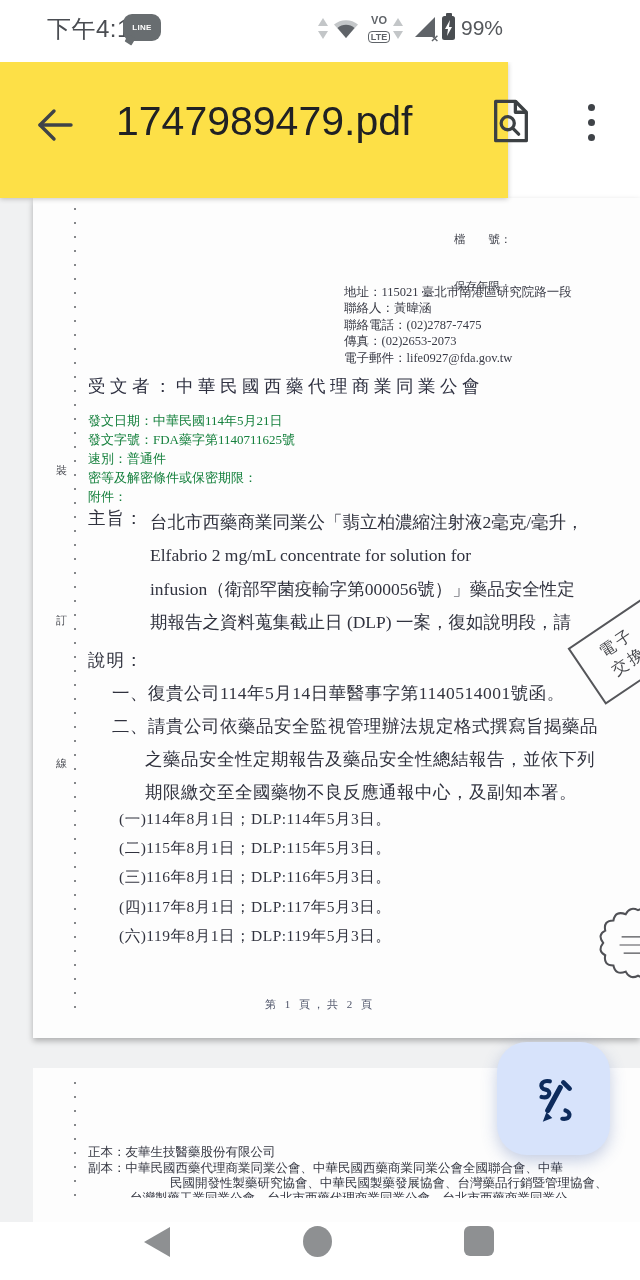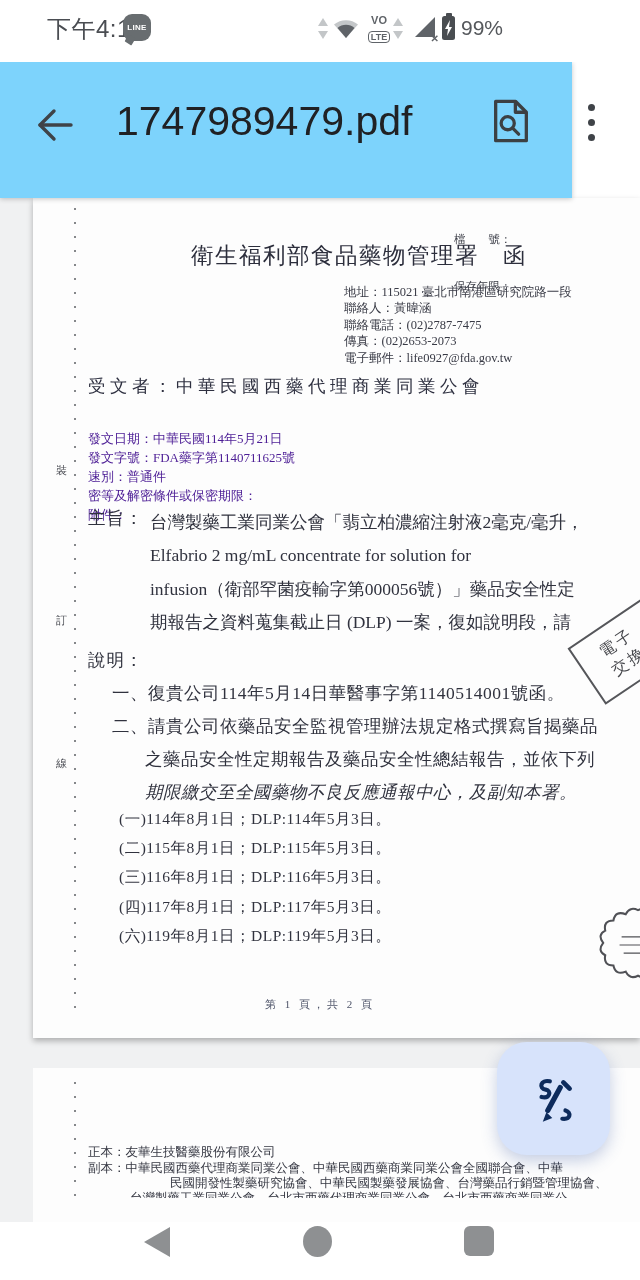"LINE" .line-badge { width: 28px -> 38px }
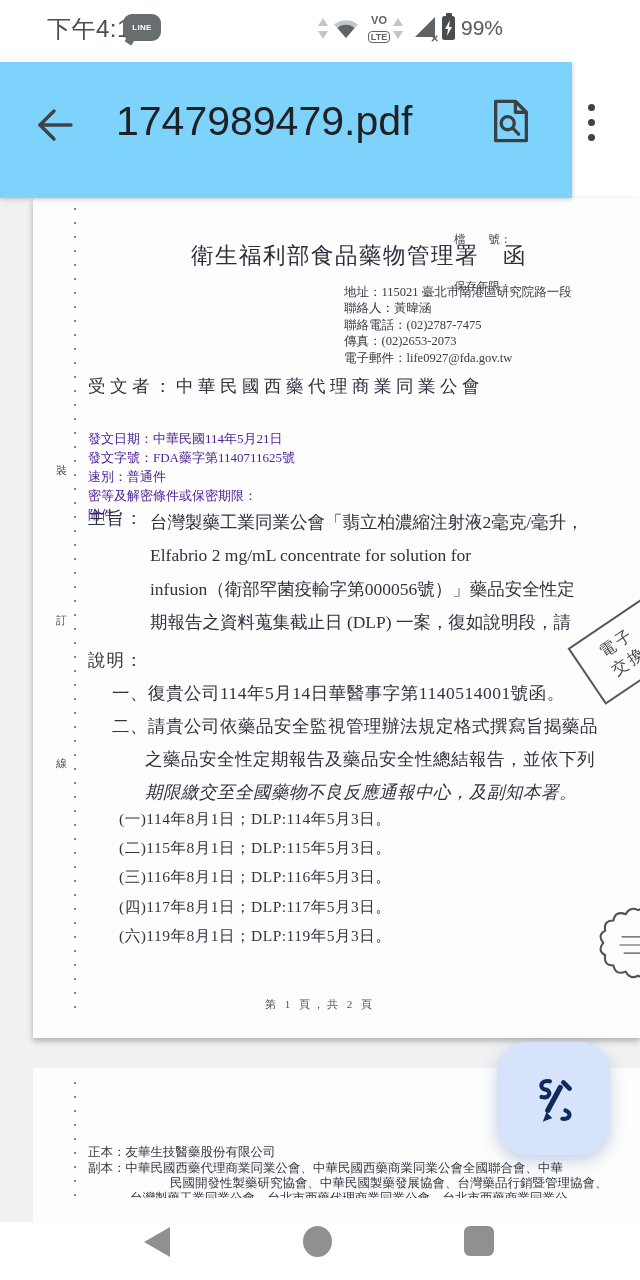"1747989479.pdf" .appbar { background: #7dd3fc -> #fde047; width: 572px -> 508px }
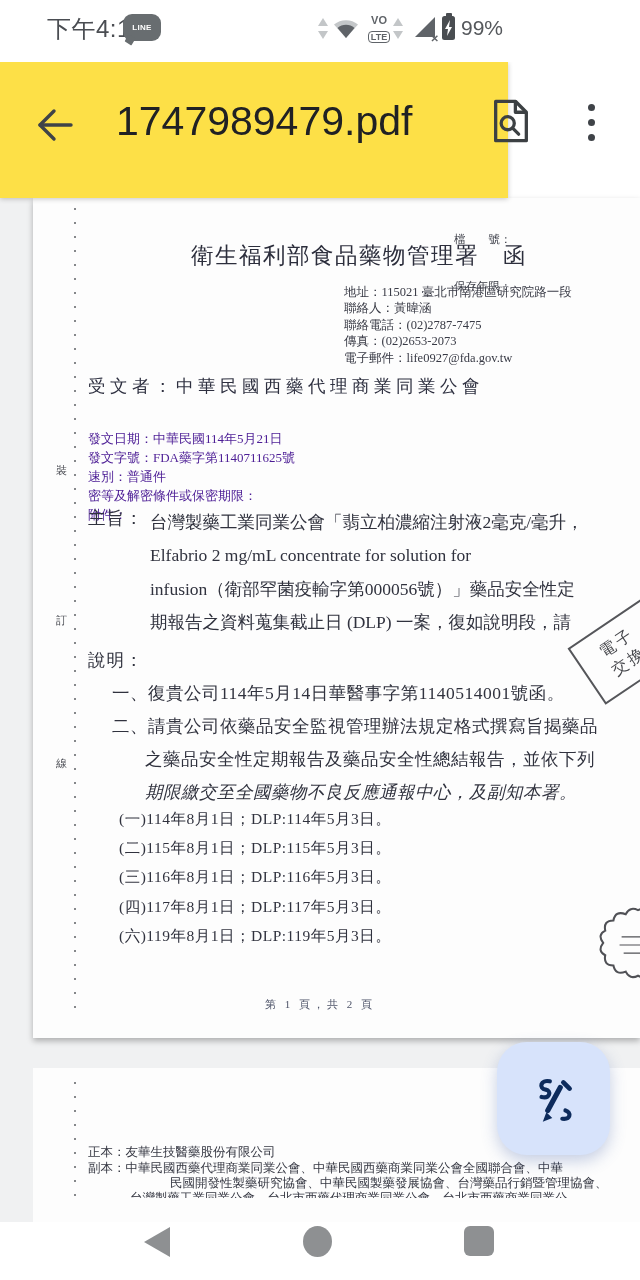"衛生福利部食品藥物管理署 函" div.abs { html: <div>衛生福利部食品藥物管理署 函</div> -> none }
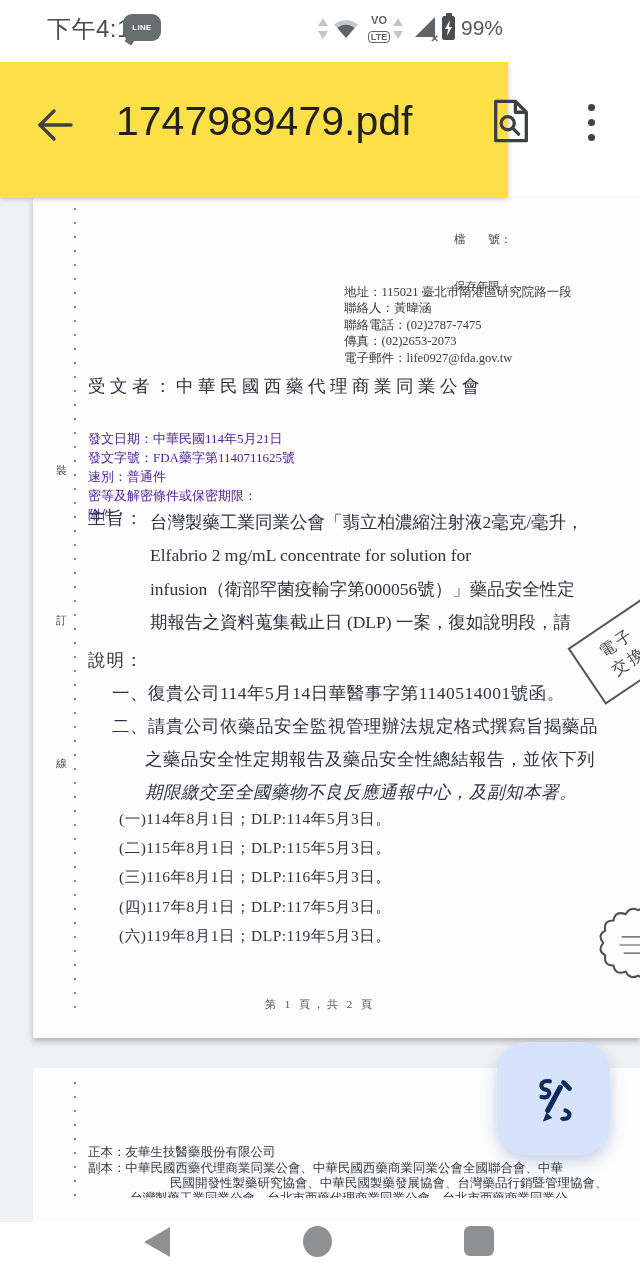"發文日期：中華民國114年5月21日" .meta { color: #4c1d95 -> #15803d; top: 231px -> 213px }
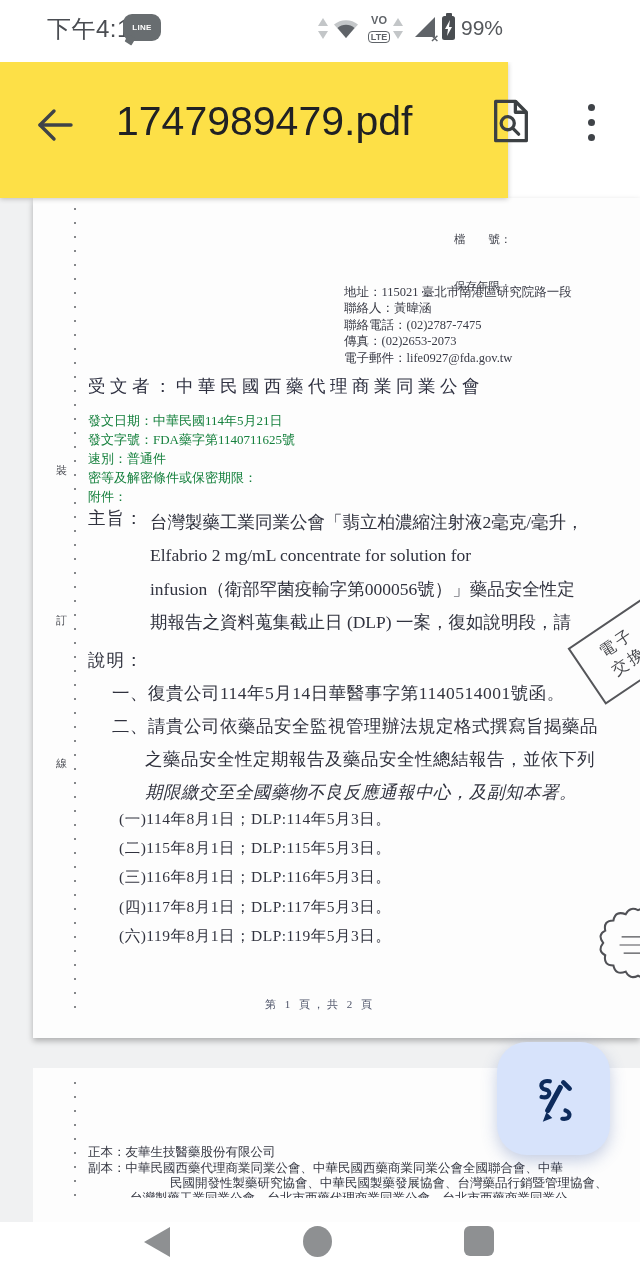"台灣製藥工業同業公會「翡立柏濃縮注射液2毫克/毫升，" div { text: 灣製藥工業同業公會 -> 北市西藥商業同業公 }
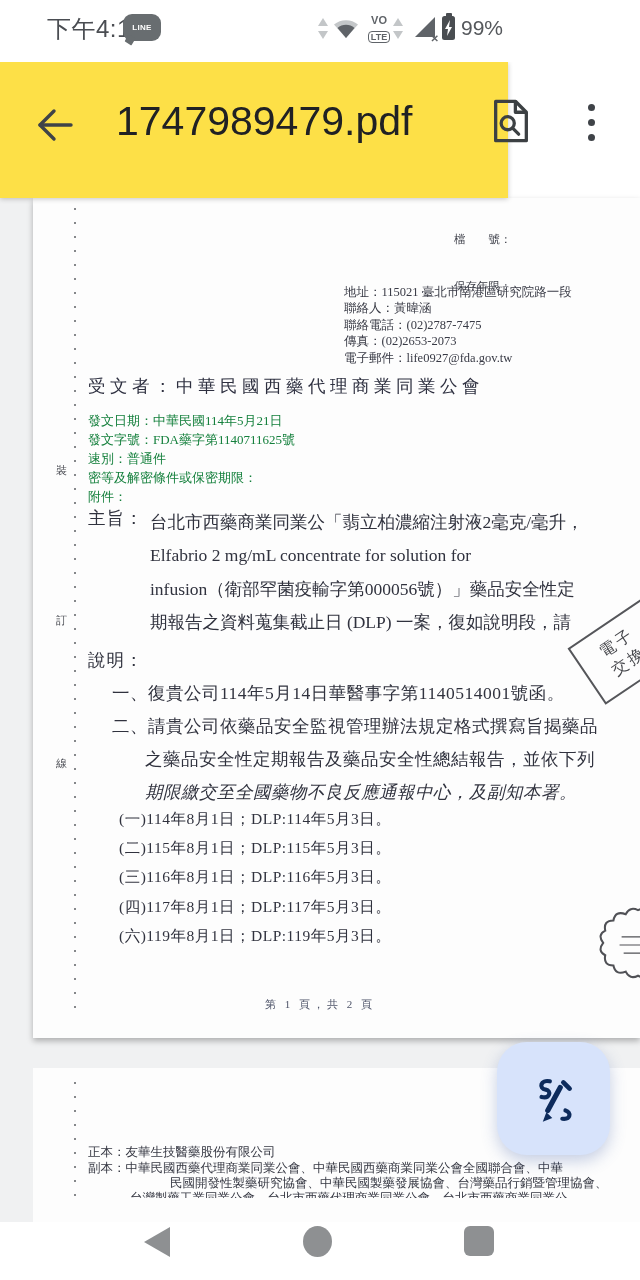"期限繳交至全國藥物不良反應通報中心，及副知本署。" div.abs { font-style: italic -> none }
